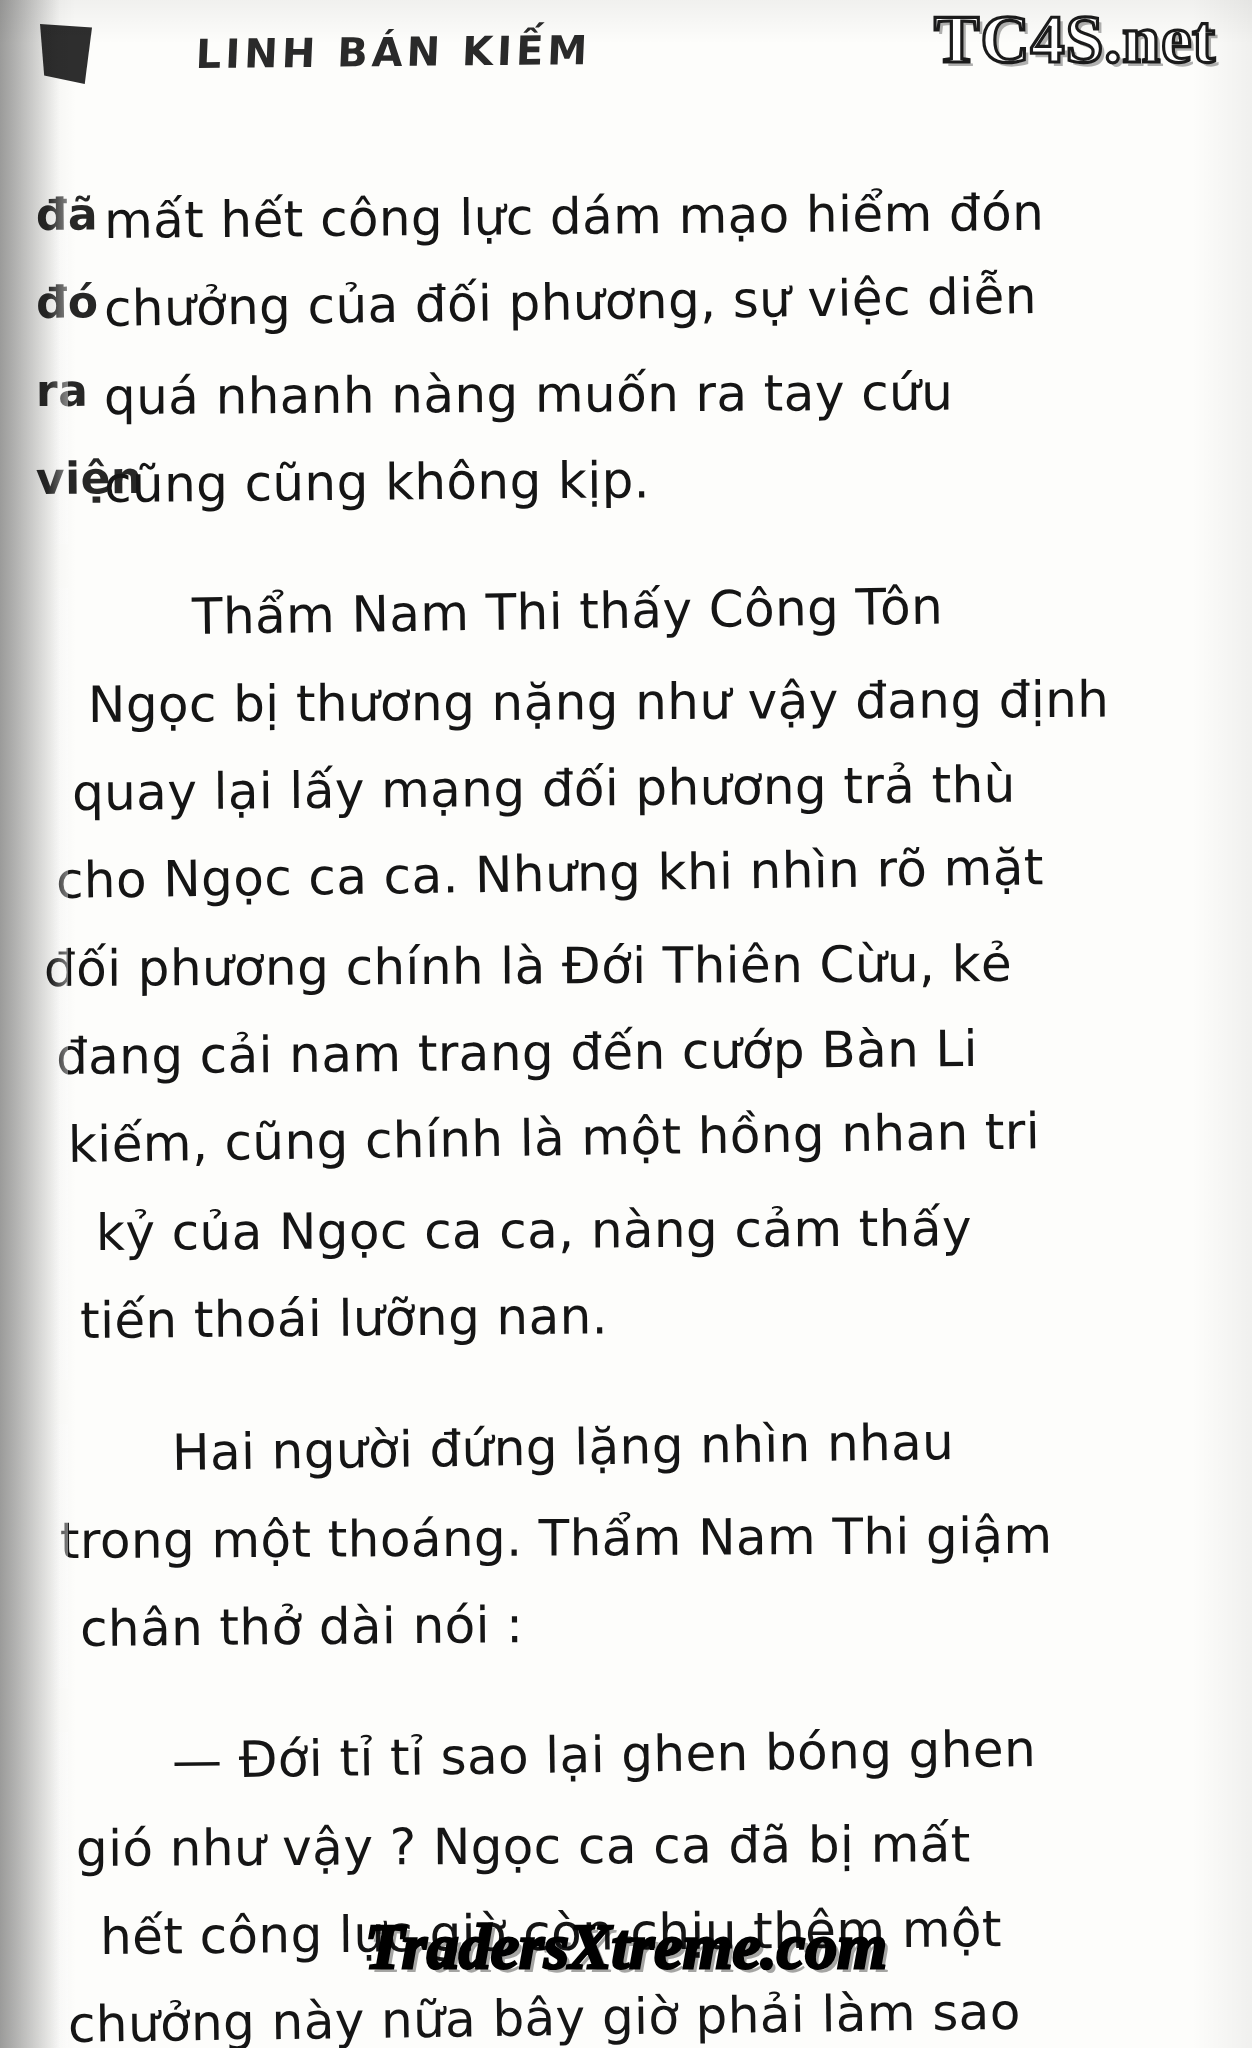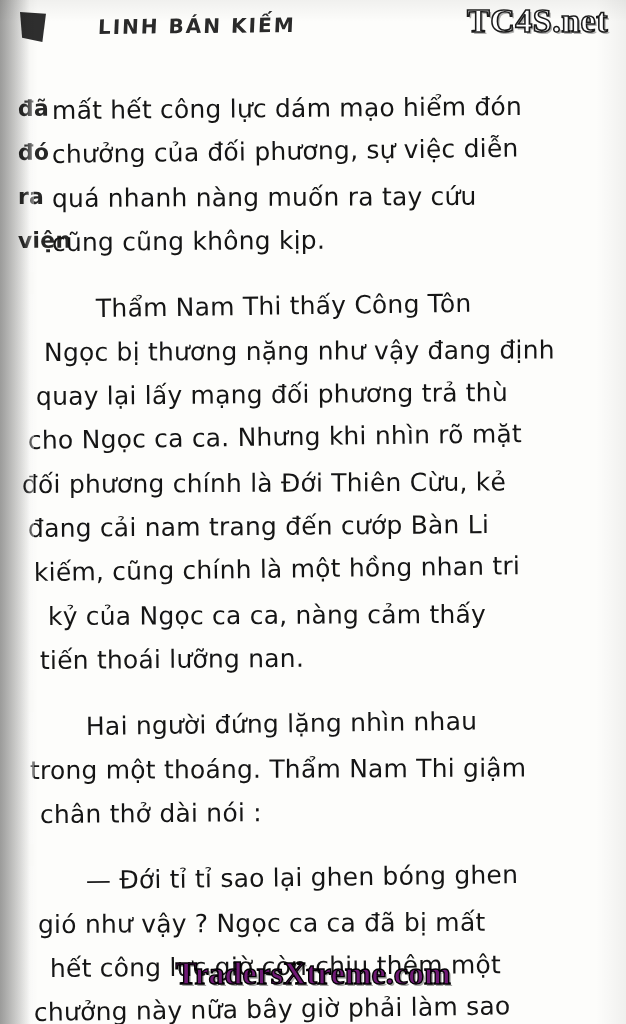"TradersXtreme.com" .wm-traders { color: #701a75 -> #000000; font-style: none -> italic }
